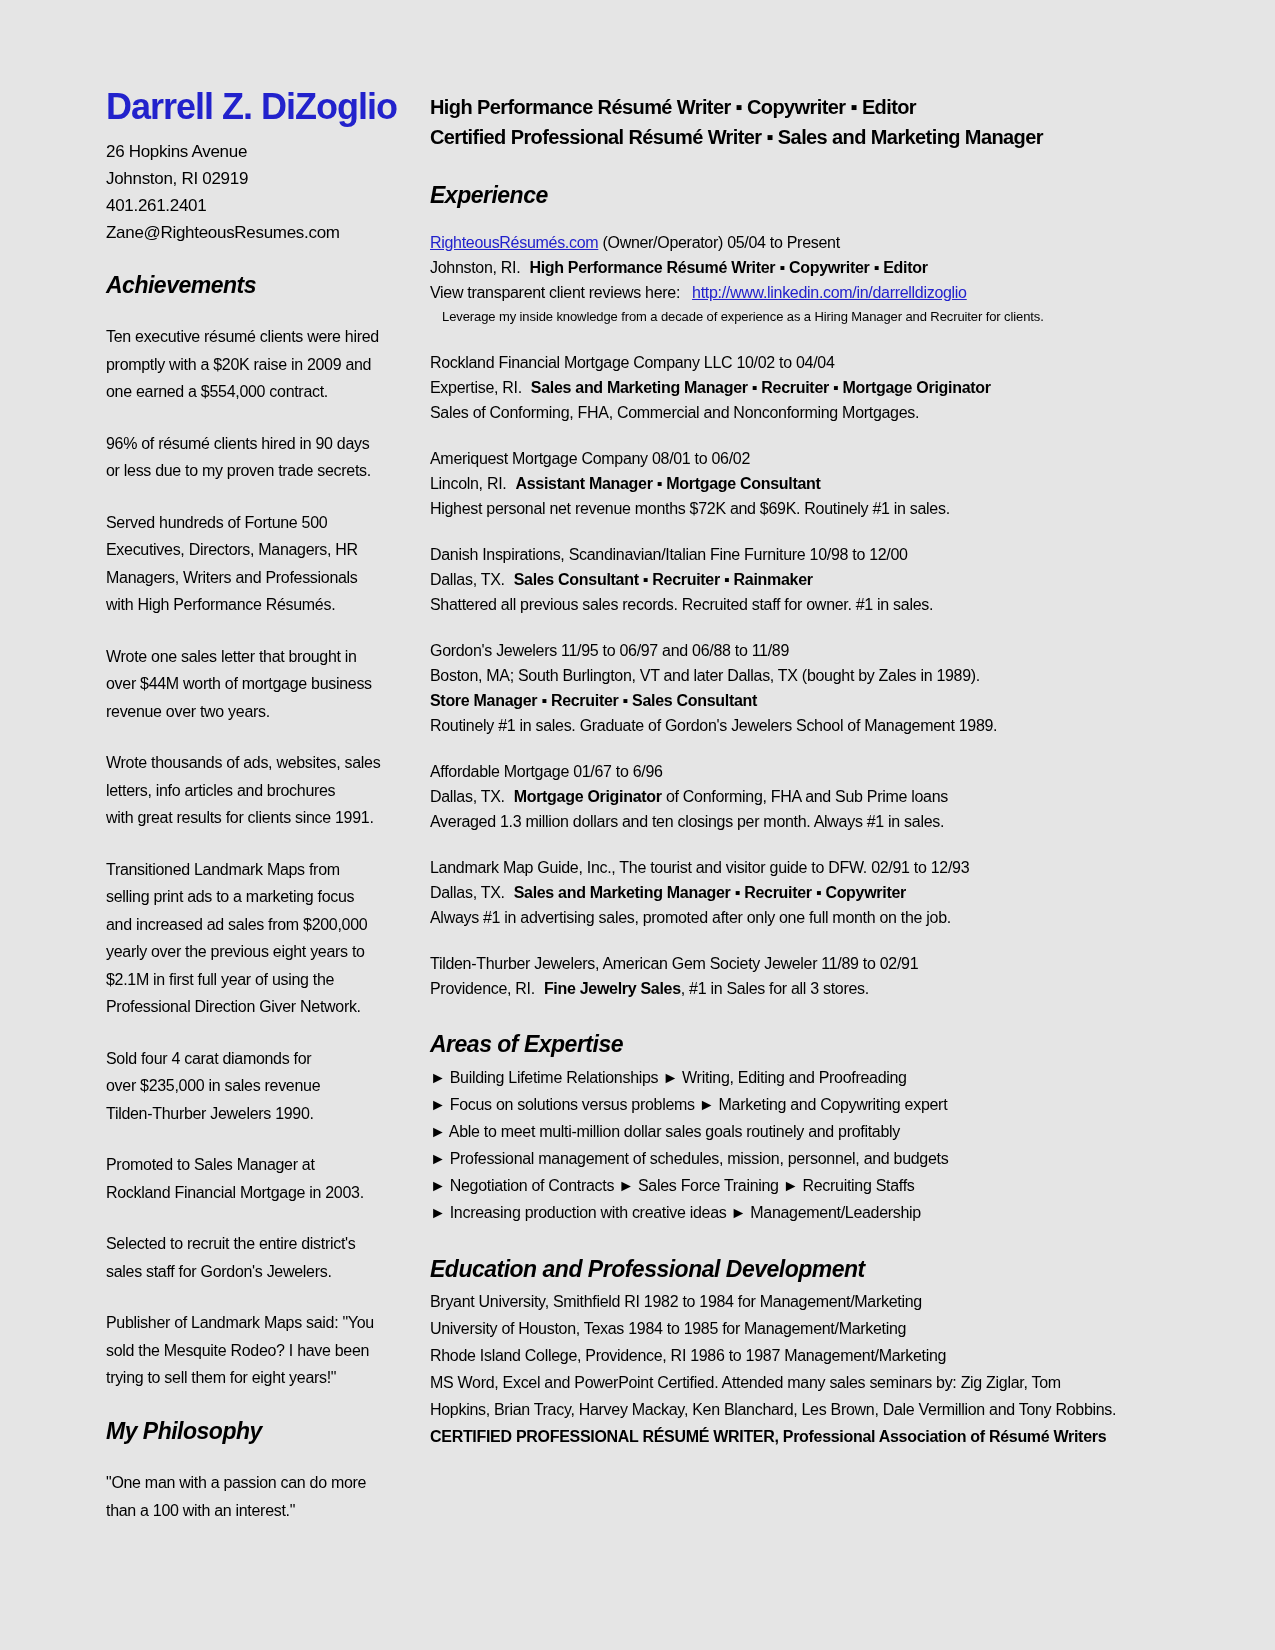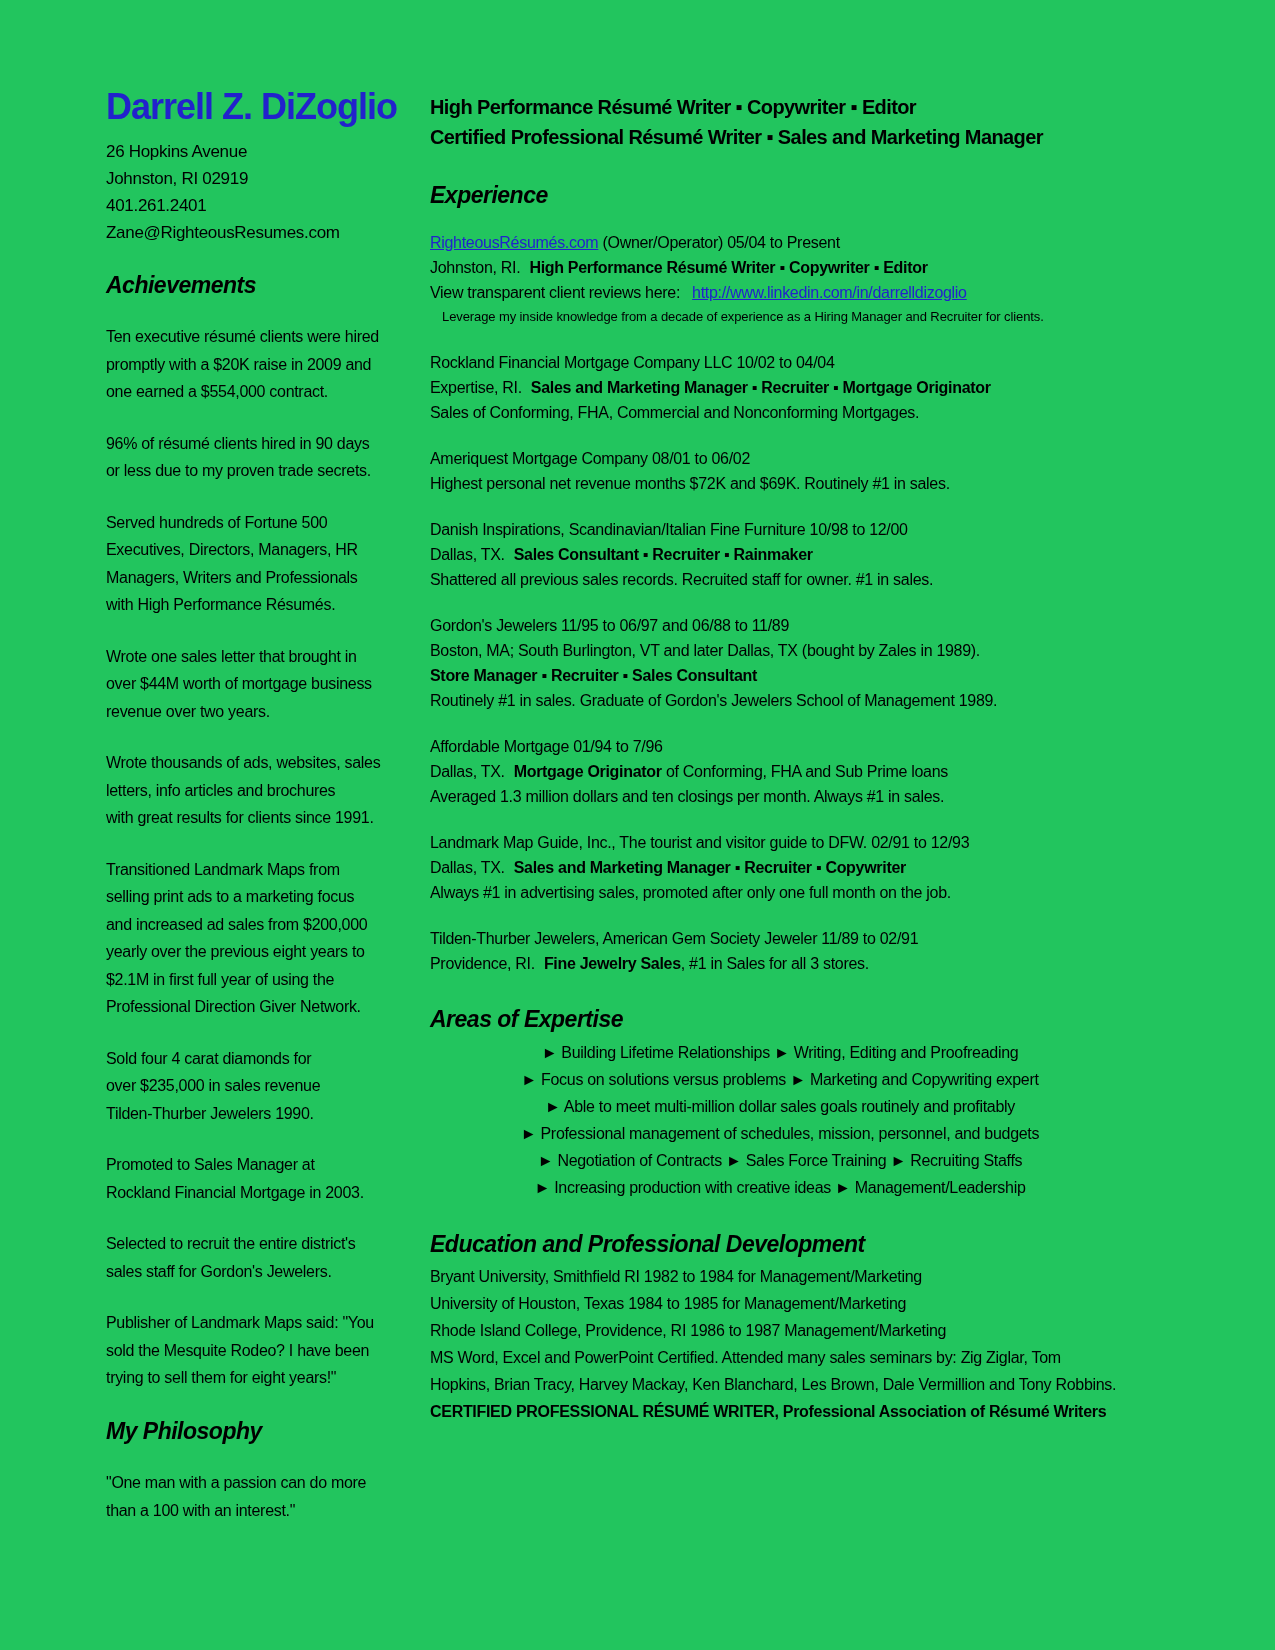"Darrell Z. DiZoglio" .page { background: #22c55e -> #e5e5e5 }
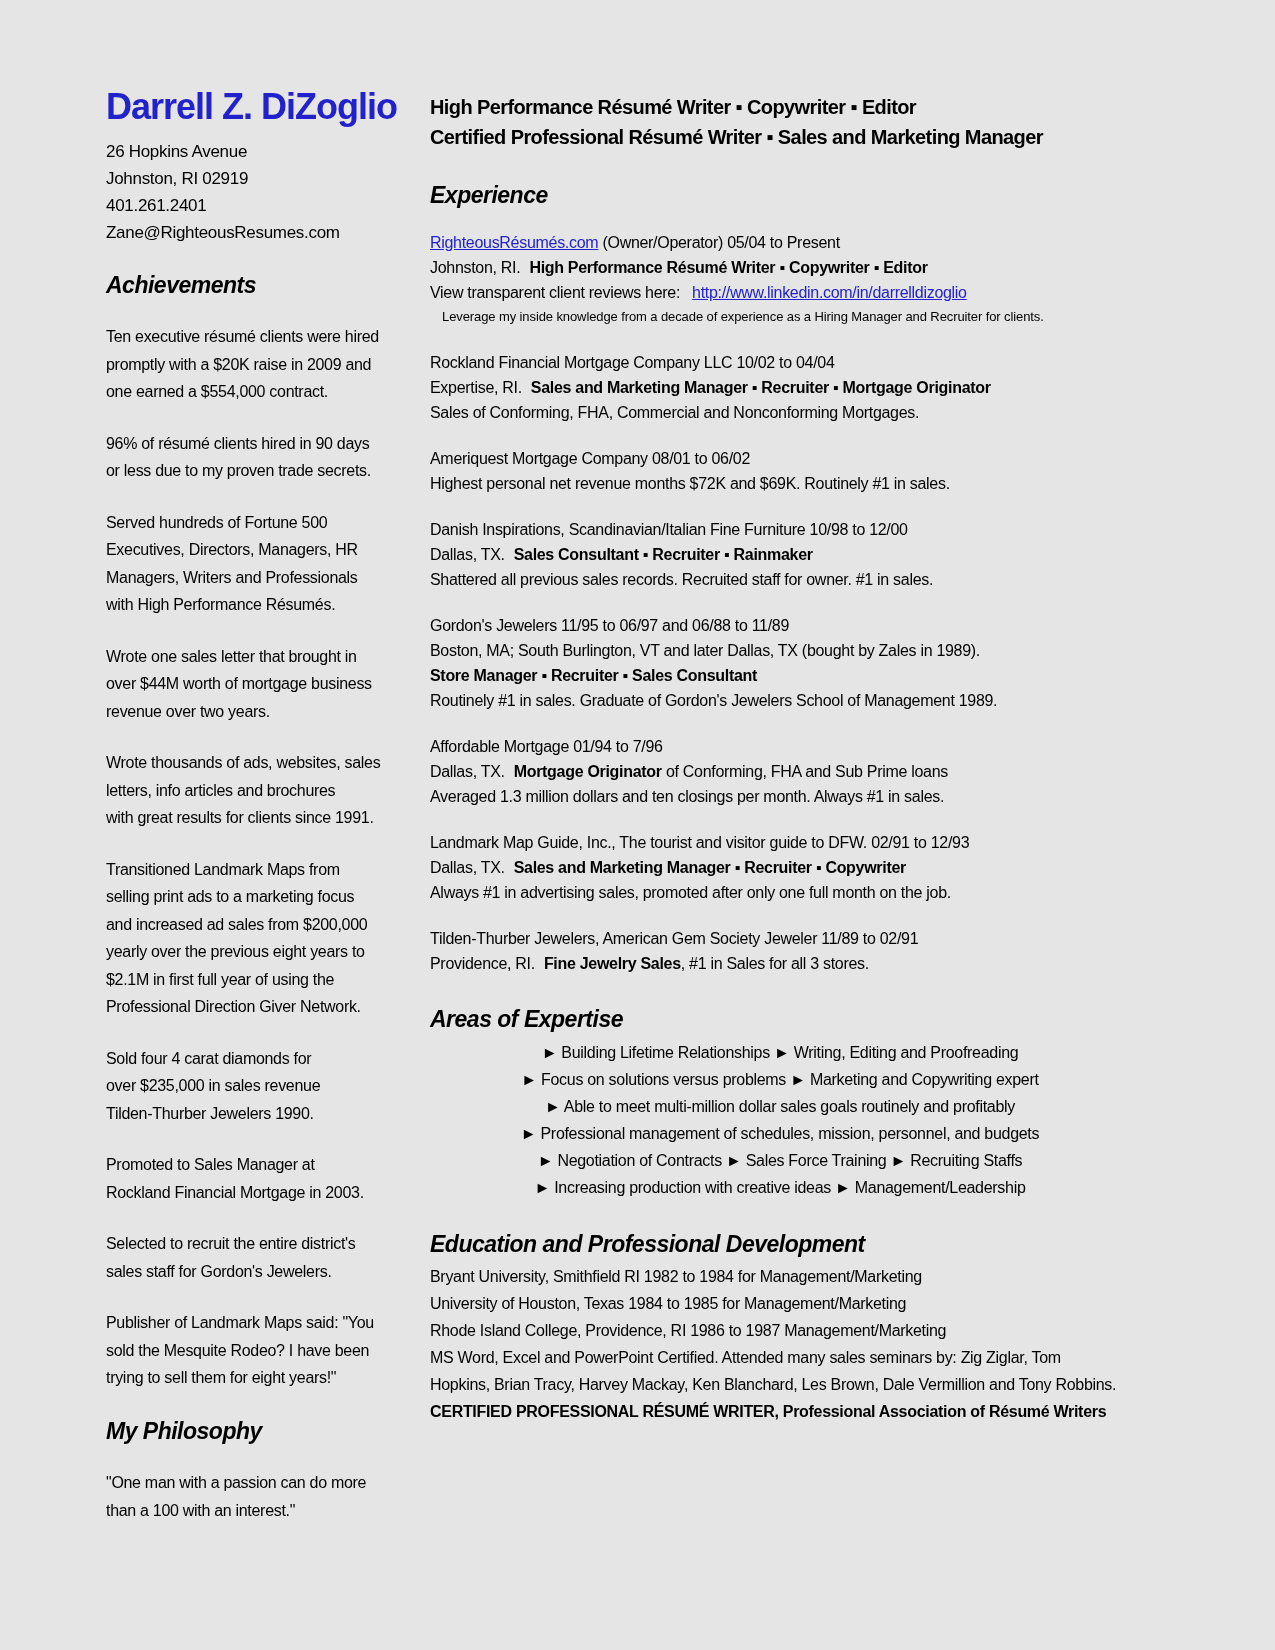"Lincoln, RI. Assistant Manager ▪" div.row { html: none -> <div> <span>Lincoln, RI.</span><span>Assistant Manager ▪ Mortgage Consultant</span> </div> }
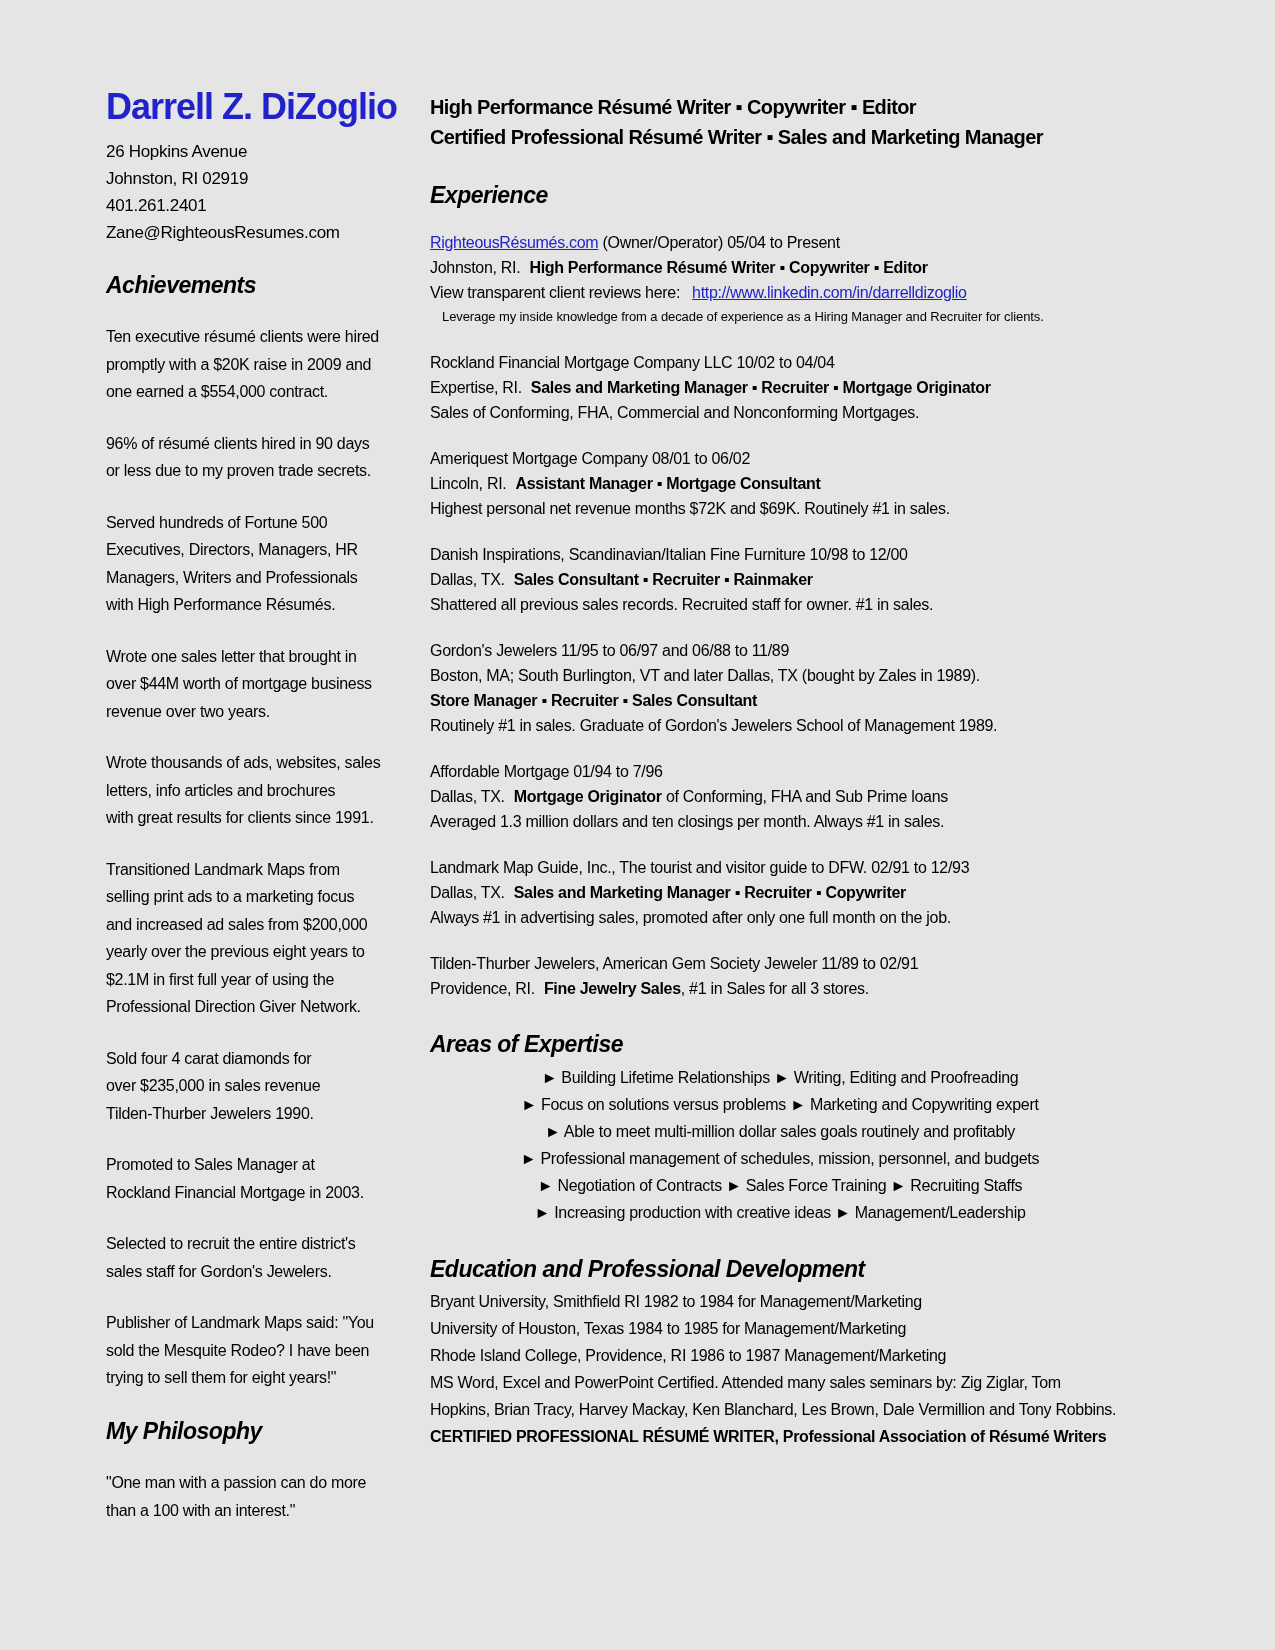"Affordable Mortgage 01/94 to 7/96" div.row { text: 01/94 to 7/96 -> 01/67 to 6/96 }
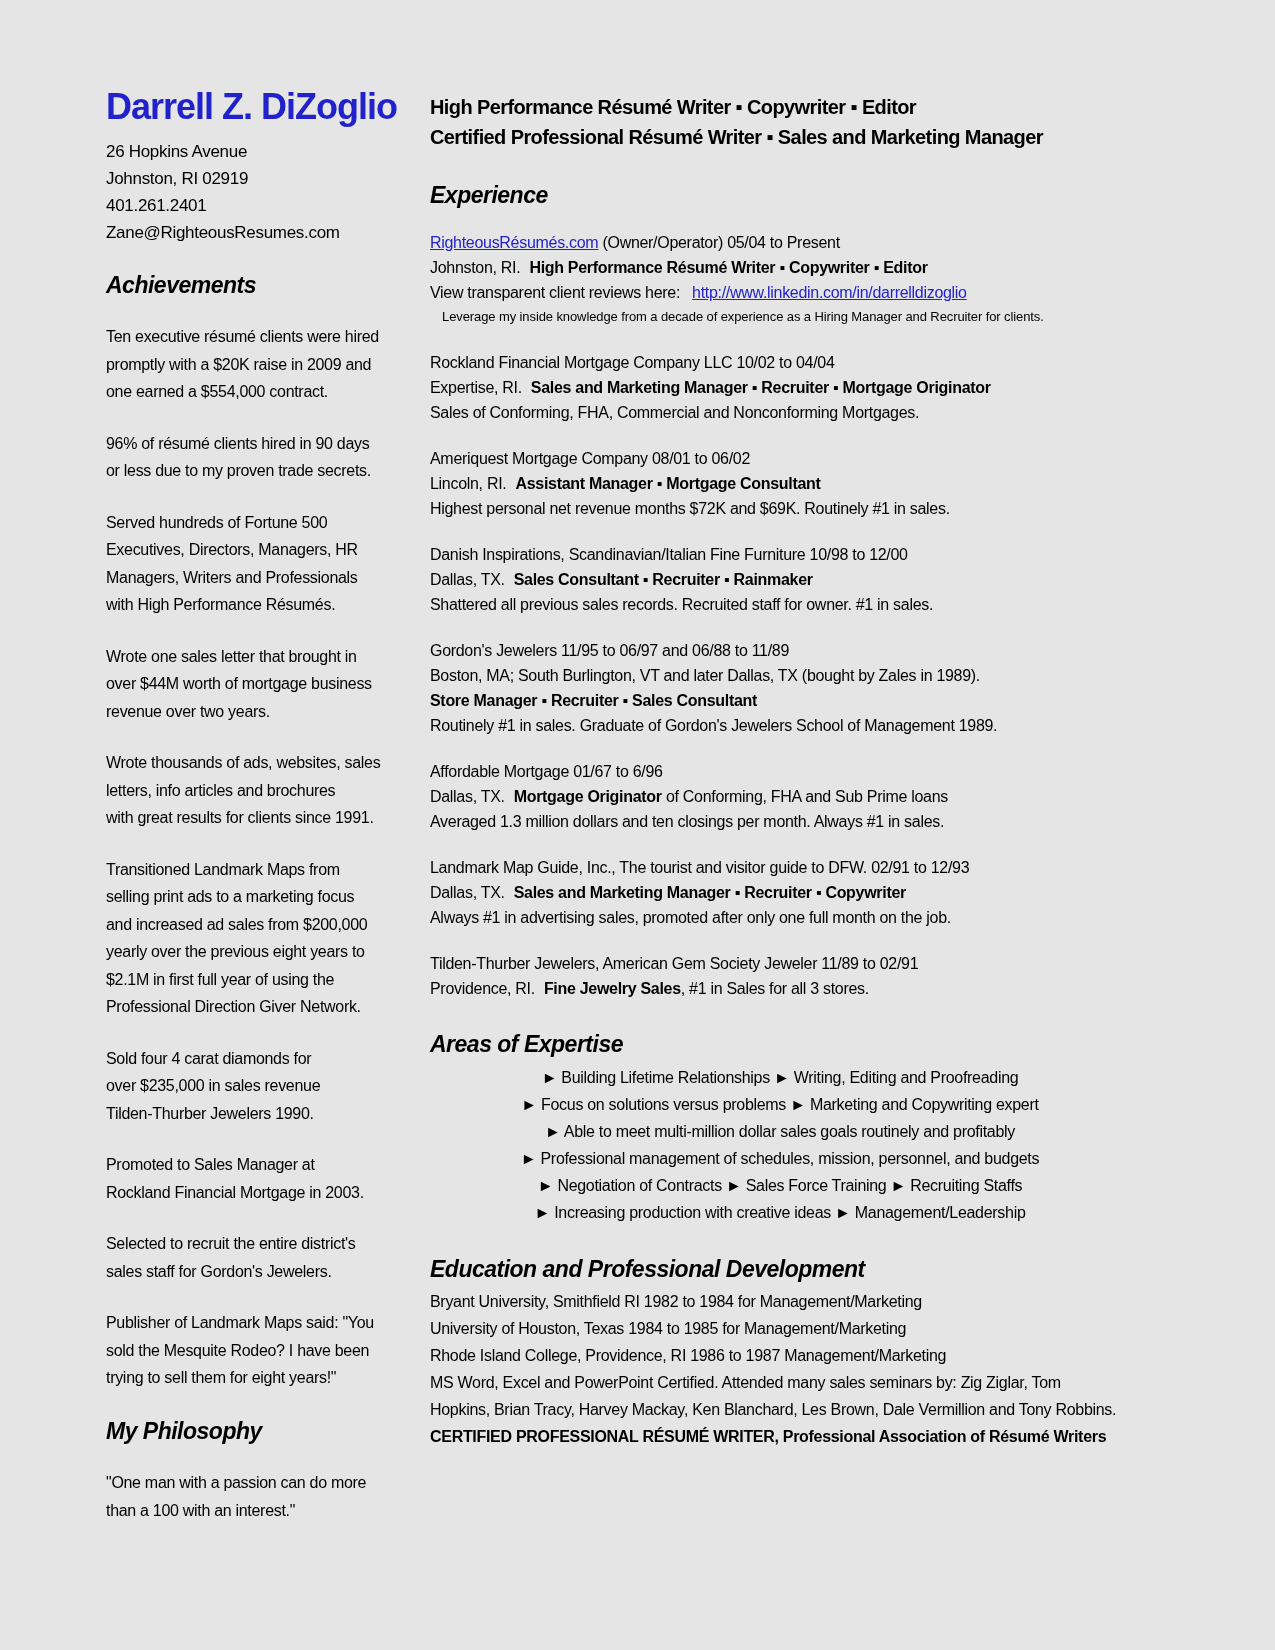"► Building Lifetime Relationships ►" .exp-item { text-align: center -> none }
